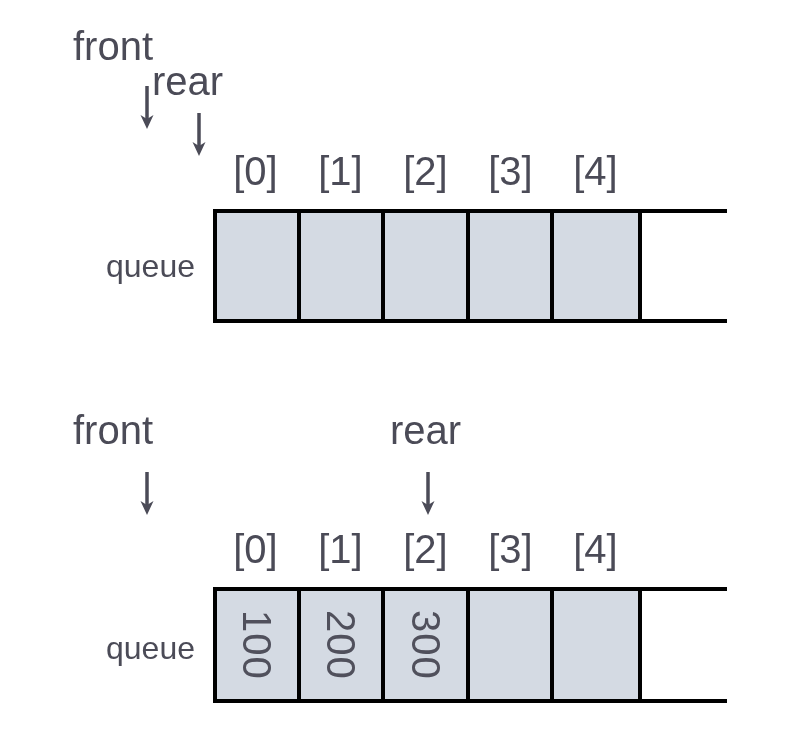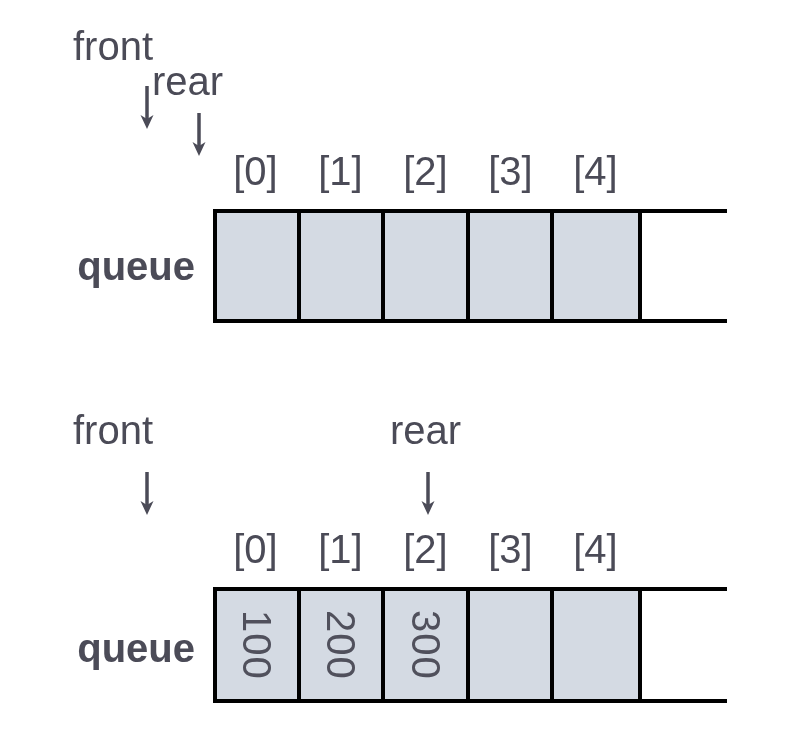"queue" .array-label { font-size: 40px -> 32px; font-weight: bold -> none }
